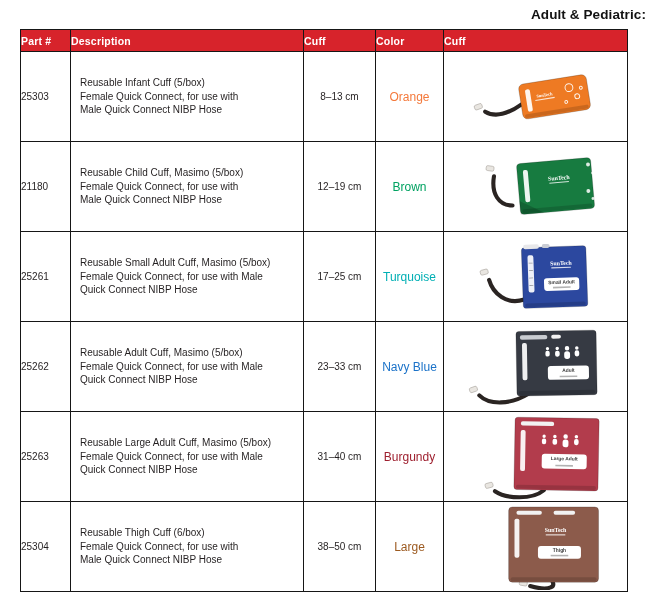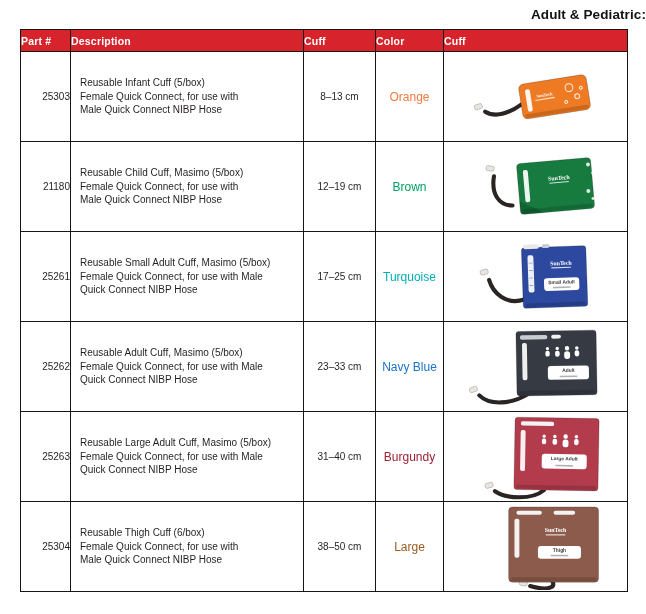"25303" td.c-part { text-align: right -> left }
